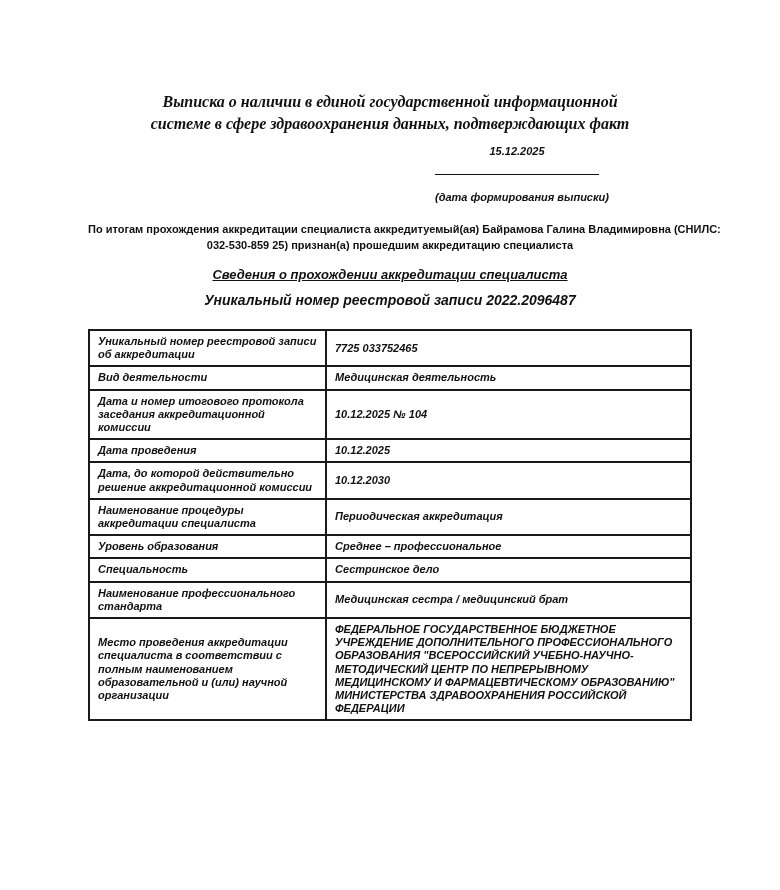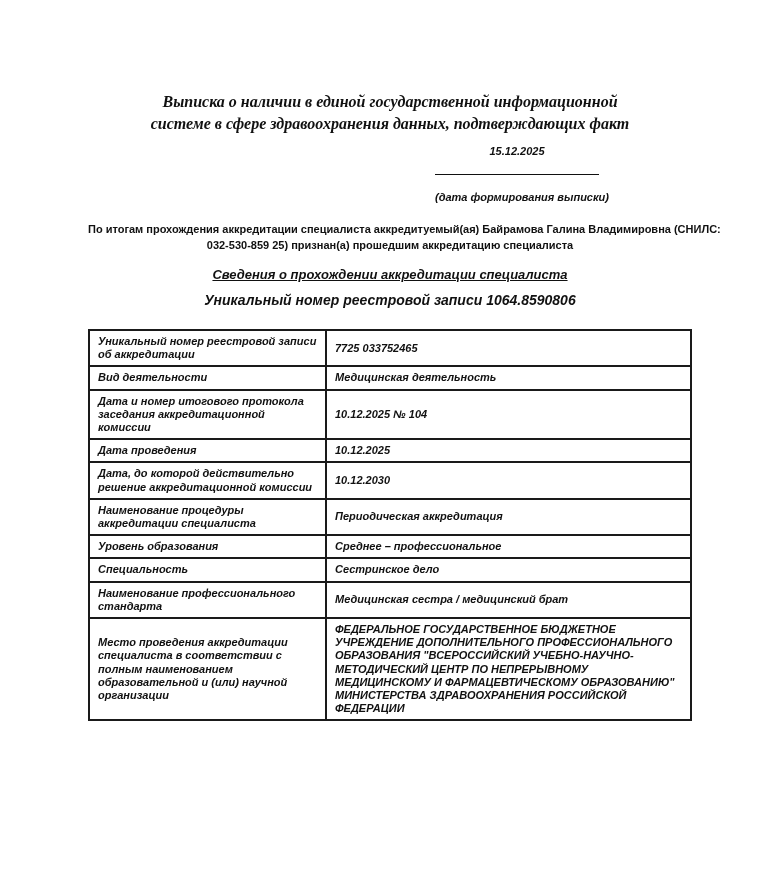"Уникальный номер реестровой записи" div.record-heading { text: 1064.8590806 -> 2022.2096487 }
